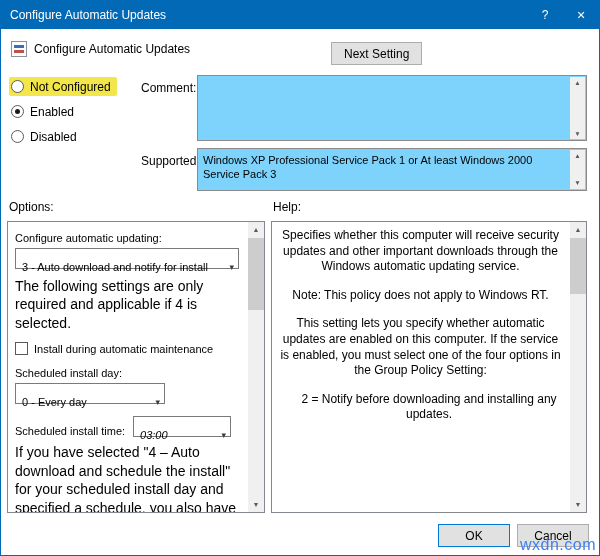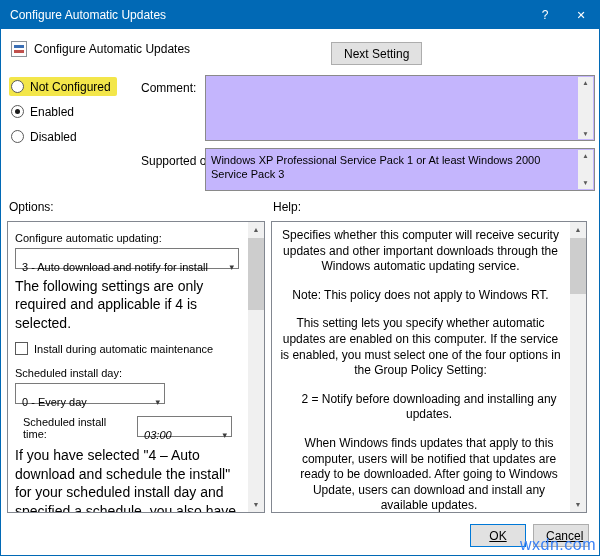"Windows XP Professional Service Pack" .textbox { background: #c4b5fd -> #7dd3fc; margin-left: 8px -> none }
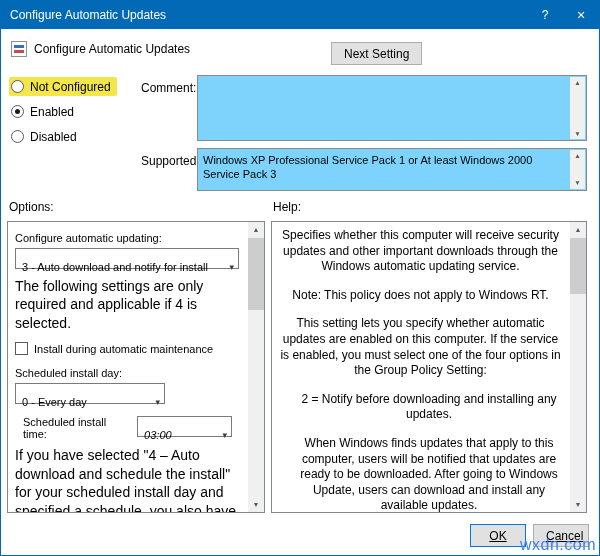"Scheduled install time:" .time-row { align-items: flex-start -> flex-end; margin: 12px 8px 4px -> 12px 0 4px }
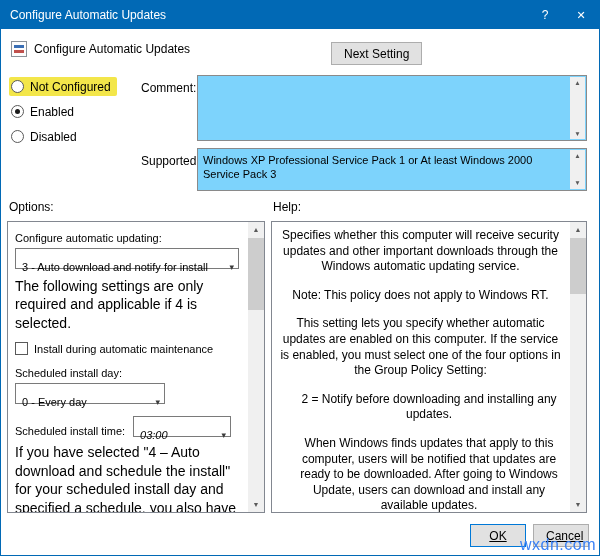"When Windows finds updates that" p.help-p { html: <p>When Windows finds updates that apply to this computer, users will be notified that updates are ready to be downloaded. After going to Windows Update, users can download and install any available updates.</p> -> none }
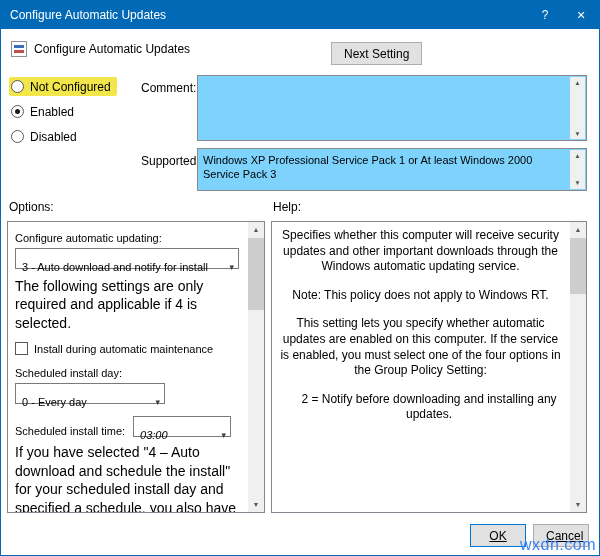"OK" .footer .btn { text-decoration: underline -> none; width: 56px -> 72px }
